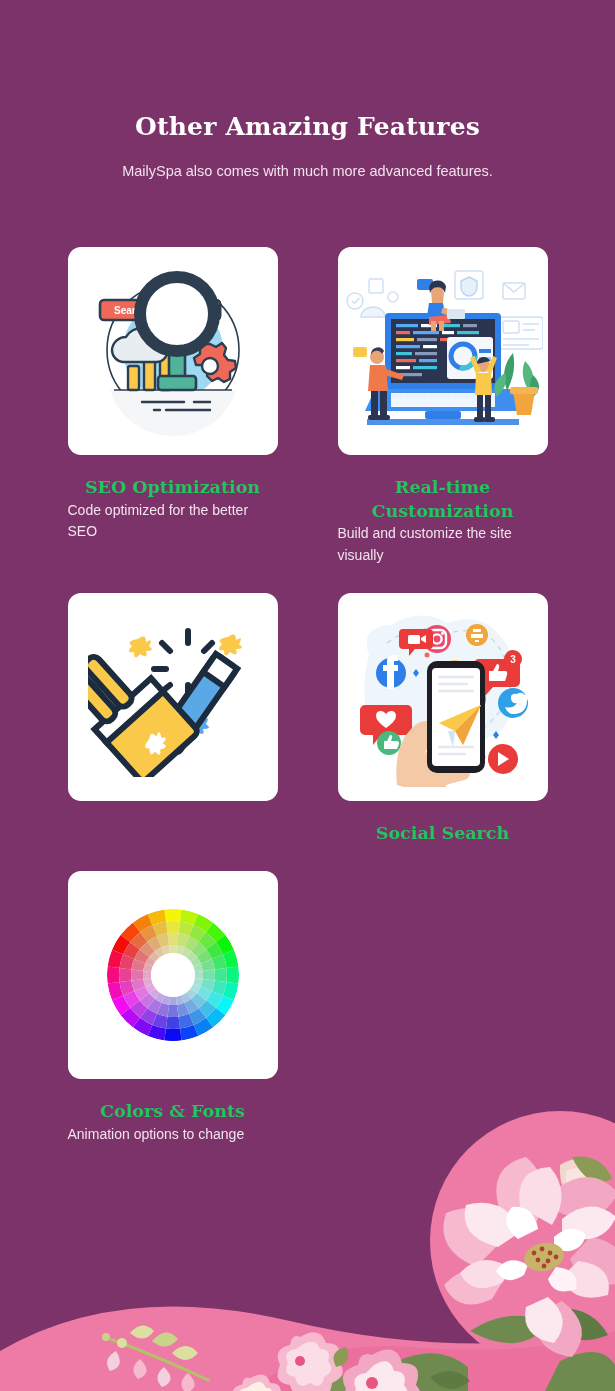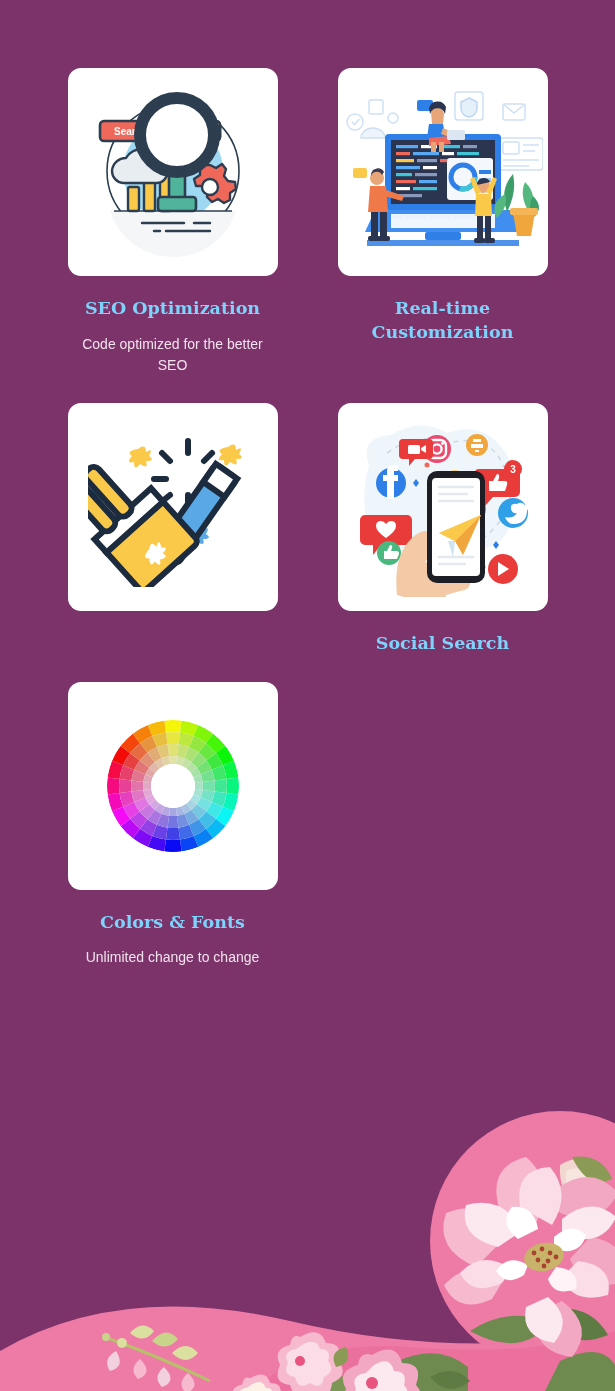"Other Amazing Features" div.header { html: none -> <div> <div>Other Amazing Features</div> <div>MailySpa also comes with much more advanced features.</div> </div> }
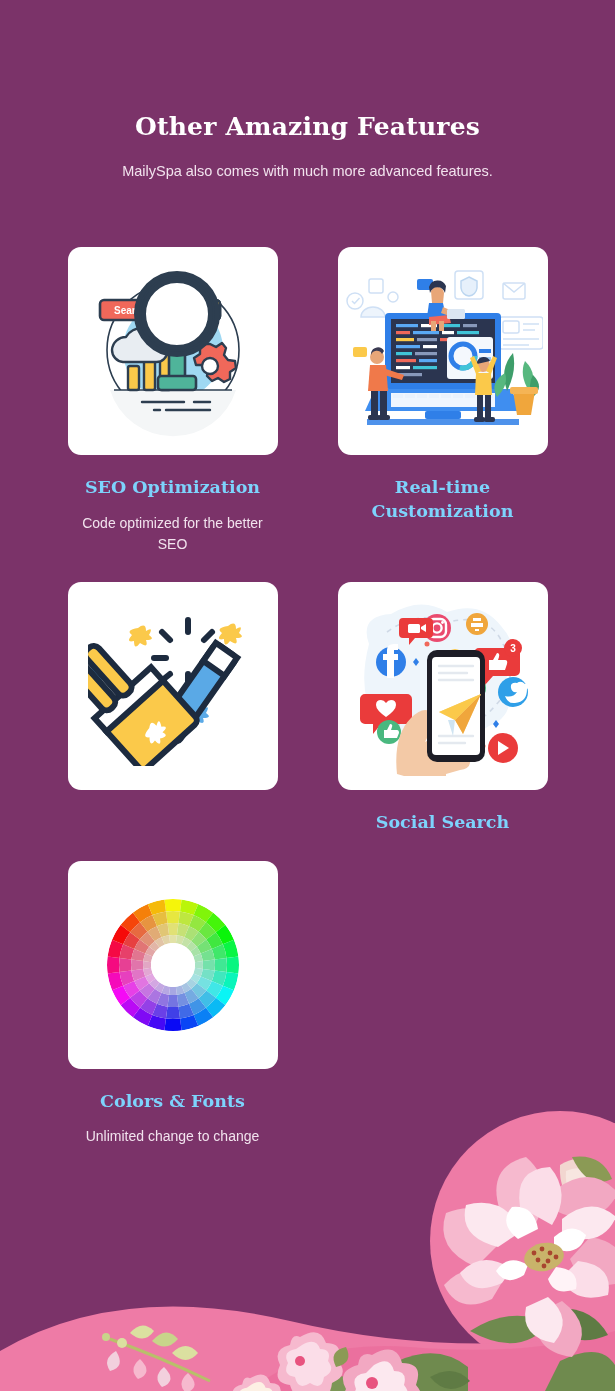"SEO Optimization" .feature-title { color: #7dd3fc -> #22c55e }
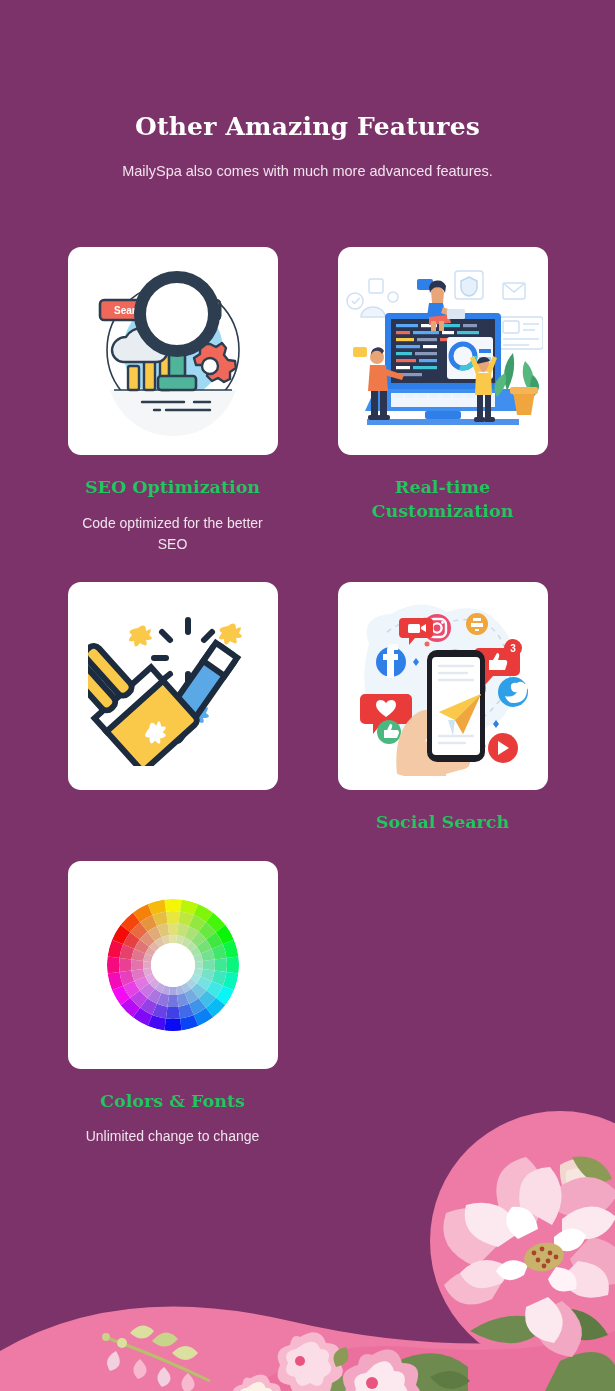"Code optimized for the better" .feature-desc { margin-top: 13px -> none; text-align: center -> left }
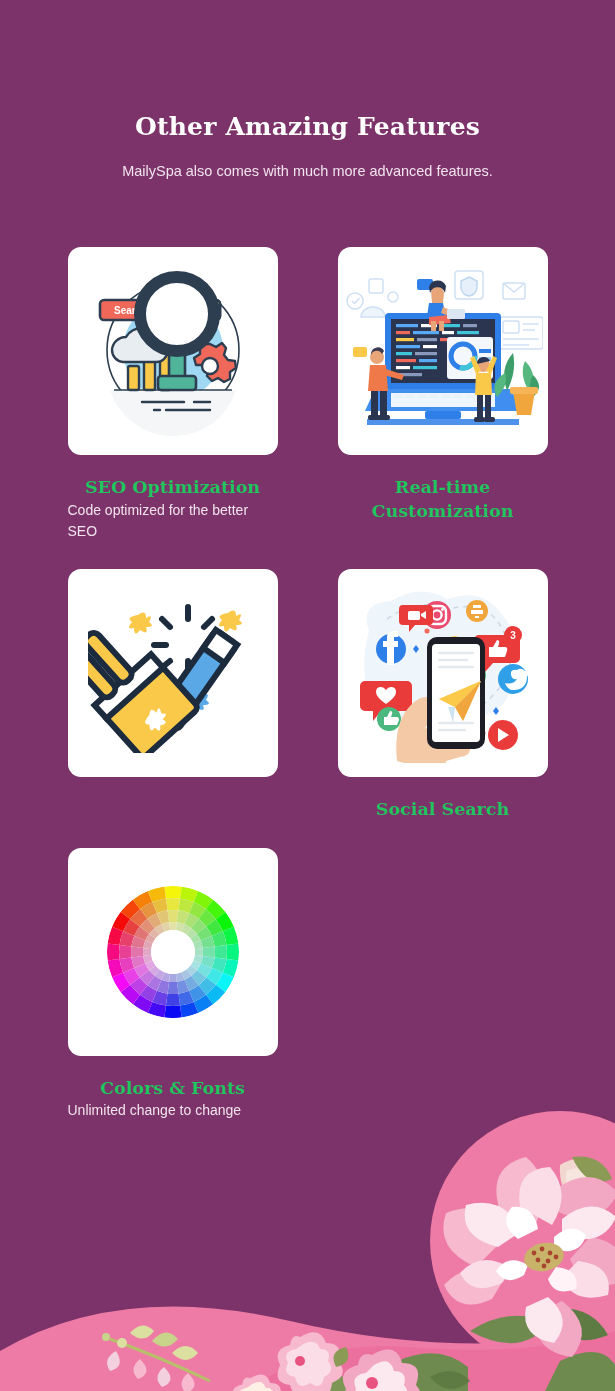"Build and customize the site" div.feature-desc { html: none -> <div>Build and customize the site visually</div> }
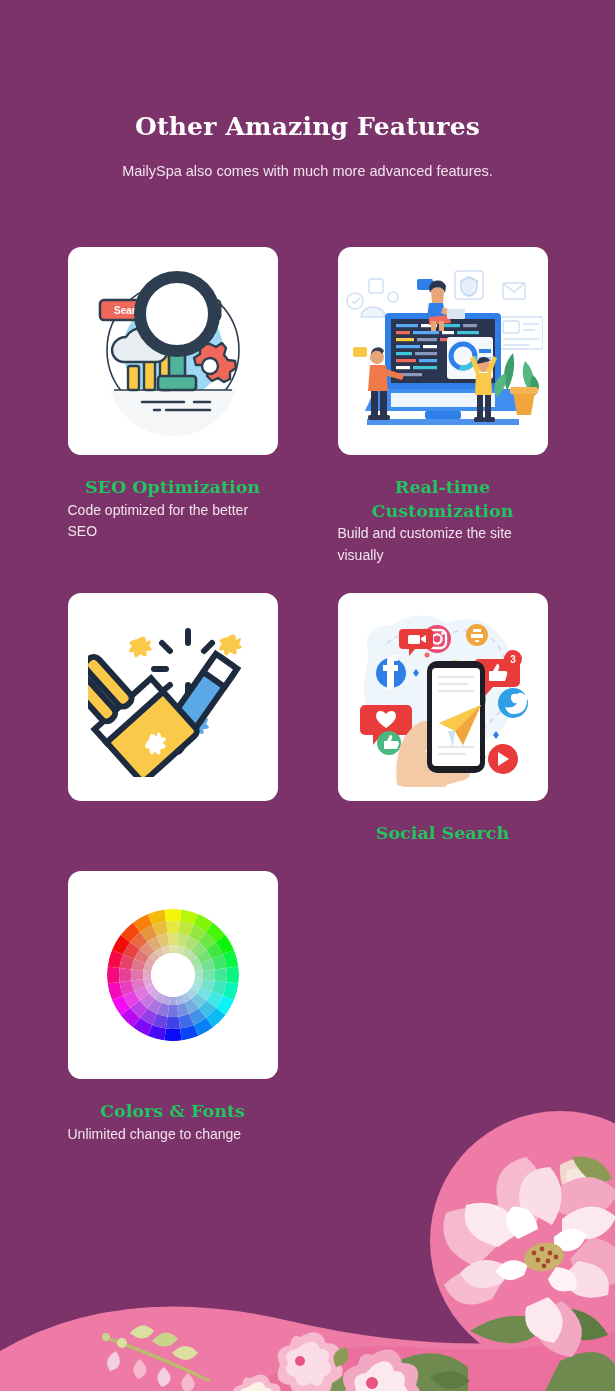"Unlimited change to change" div.feature-desc { text: Unlimited change -> Animation options }
